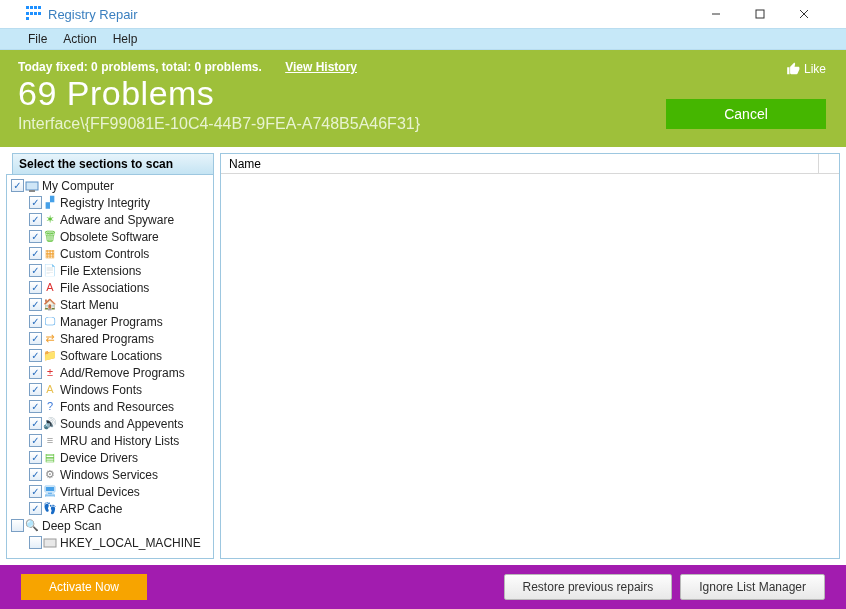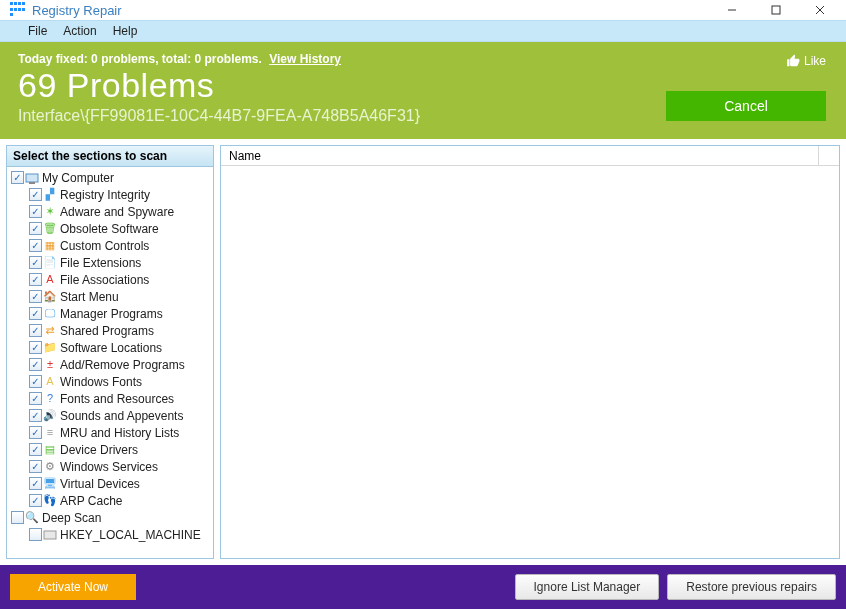"Registry Repair" .titlebar { height: 20px -> 28px; padding: 0 4px -> 0 20px }
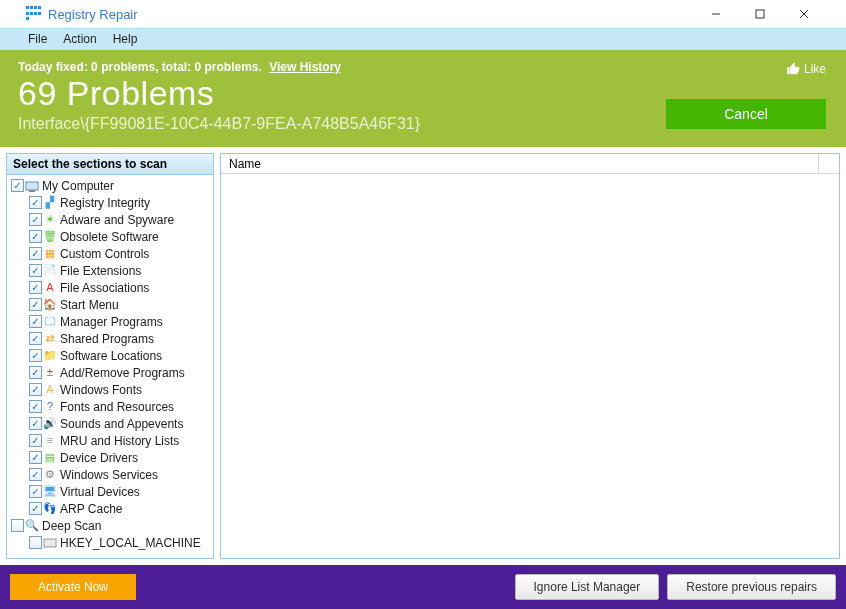"View History" .banner .line1 a { margin-left: 4px -> 20px }
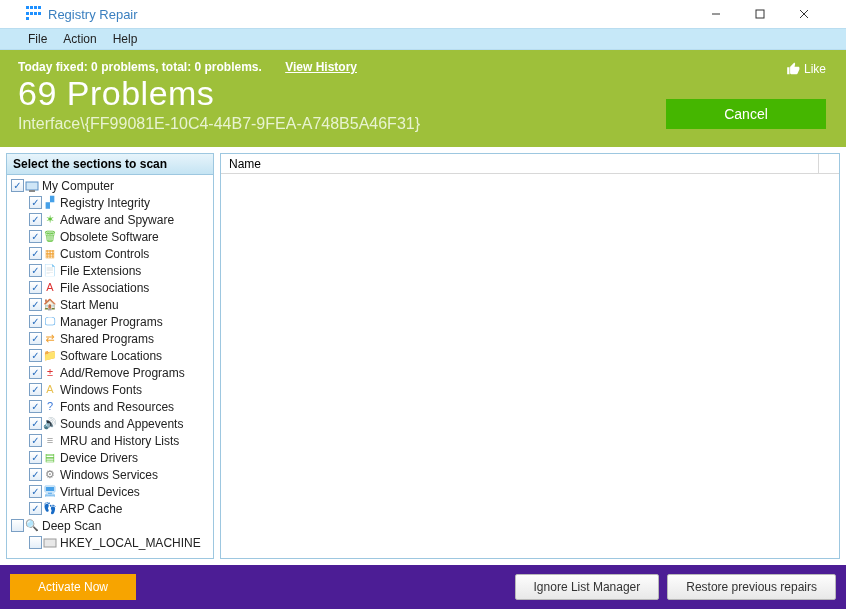"Select the sections to scan" .leftpane .hdr { margin-left: none -> 6px }
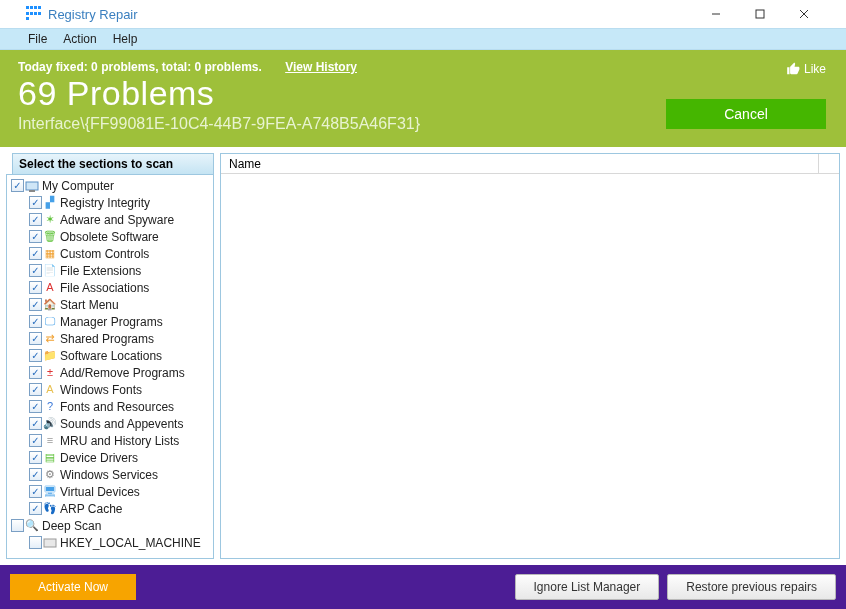"Activate Now" .footer { background: #4c1d95 -> #a21caf; padding: 0 10px -> 0 21px }
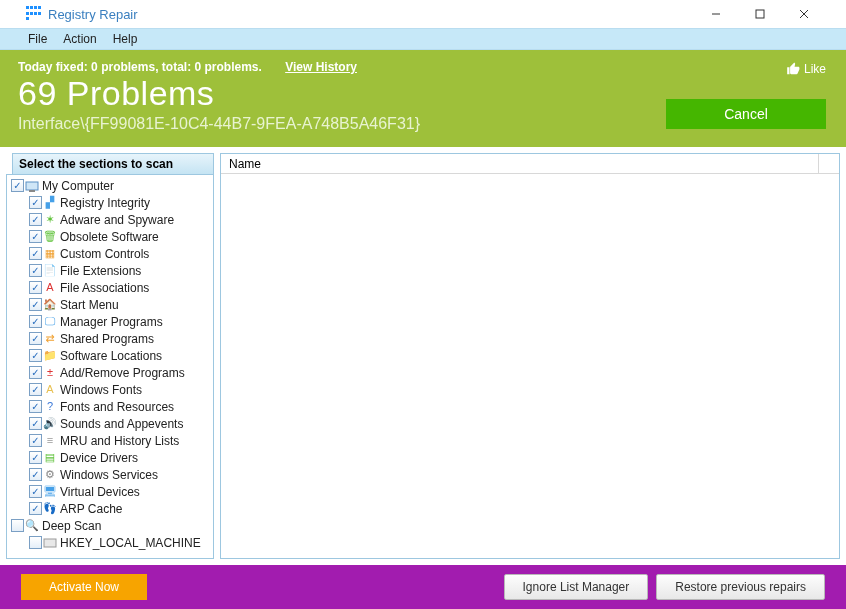"Ignore List Manager" button.btn { order: before "Restore previous repairs" -> after "Restore previous repairs" }
